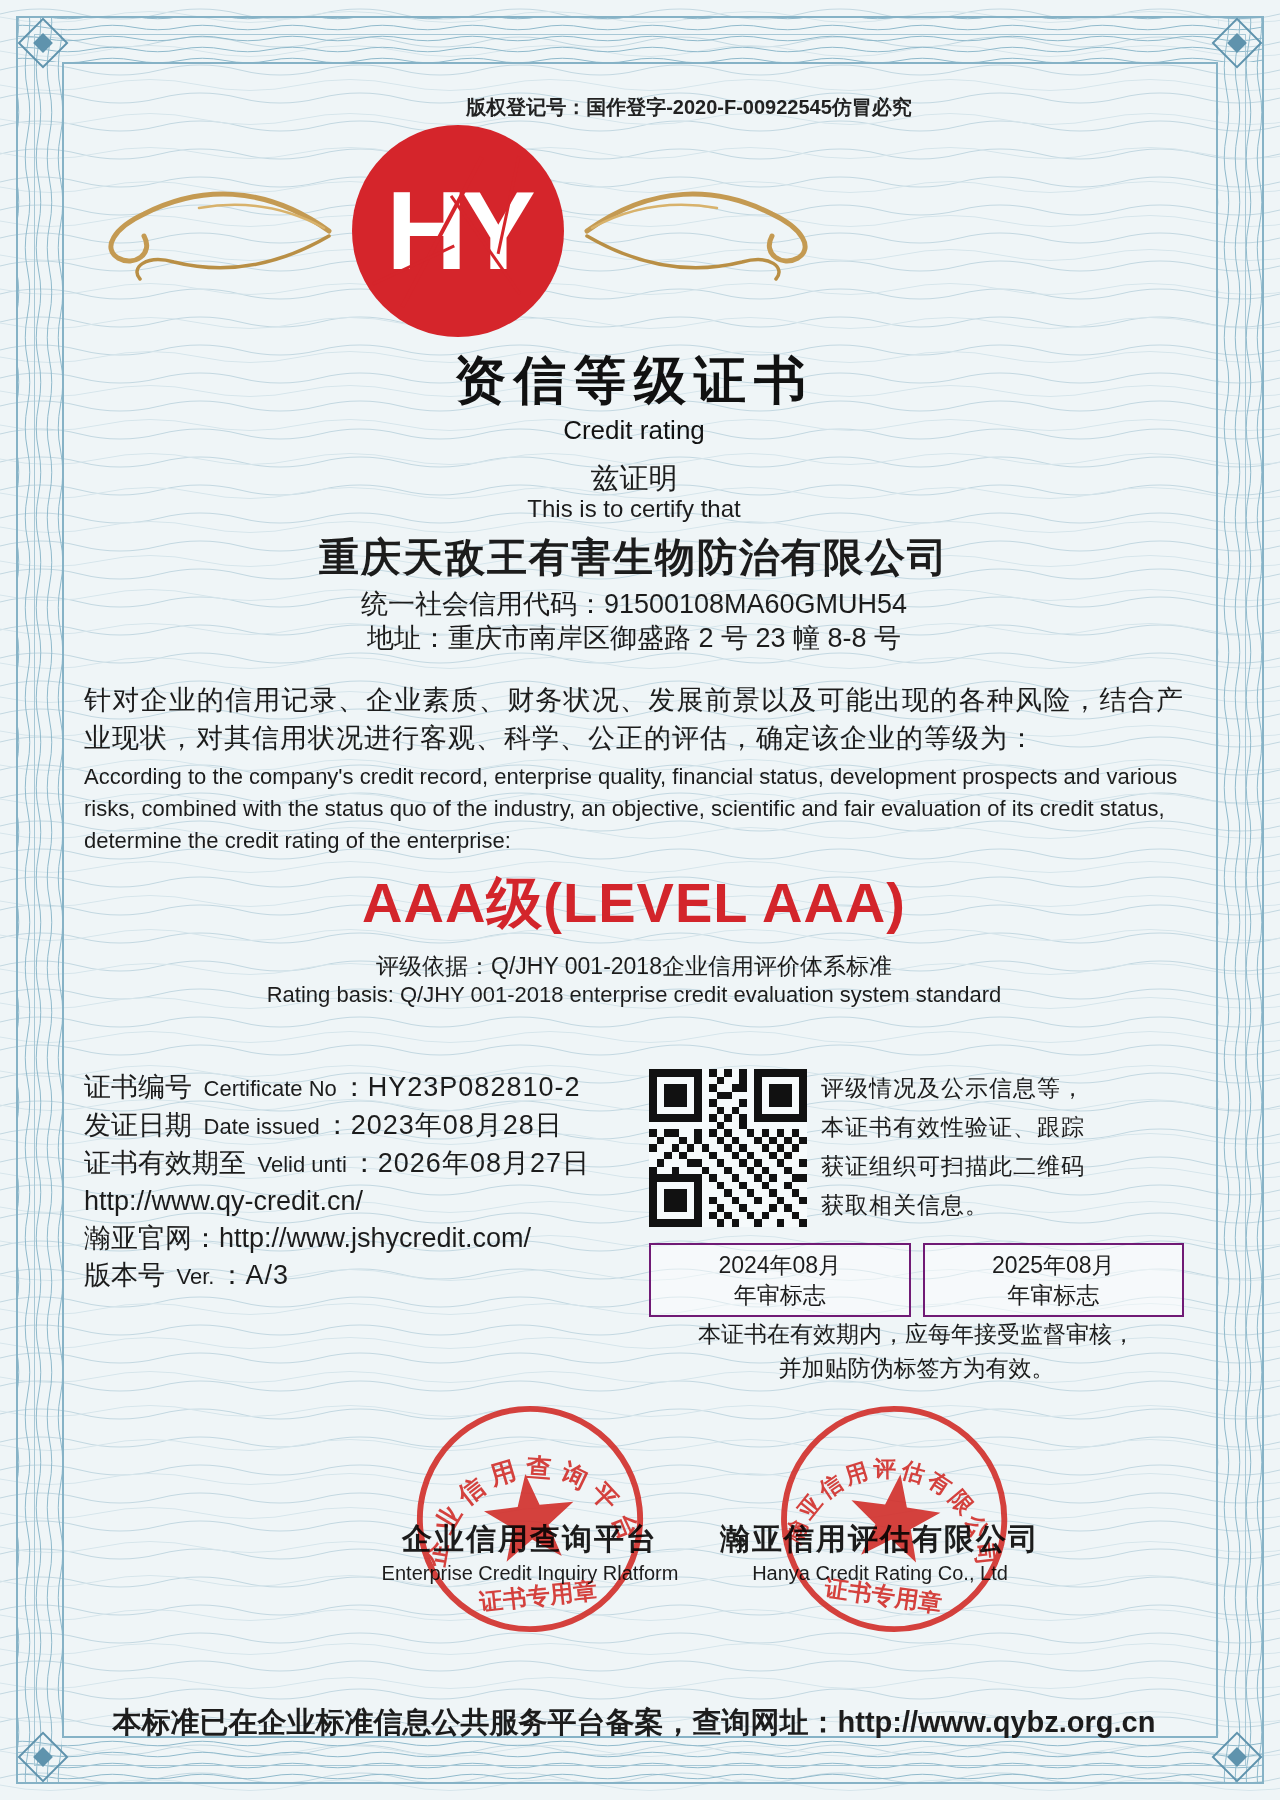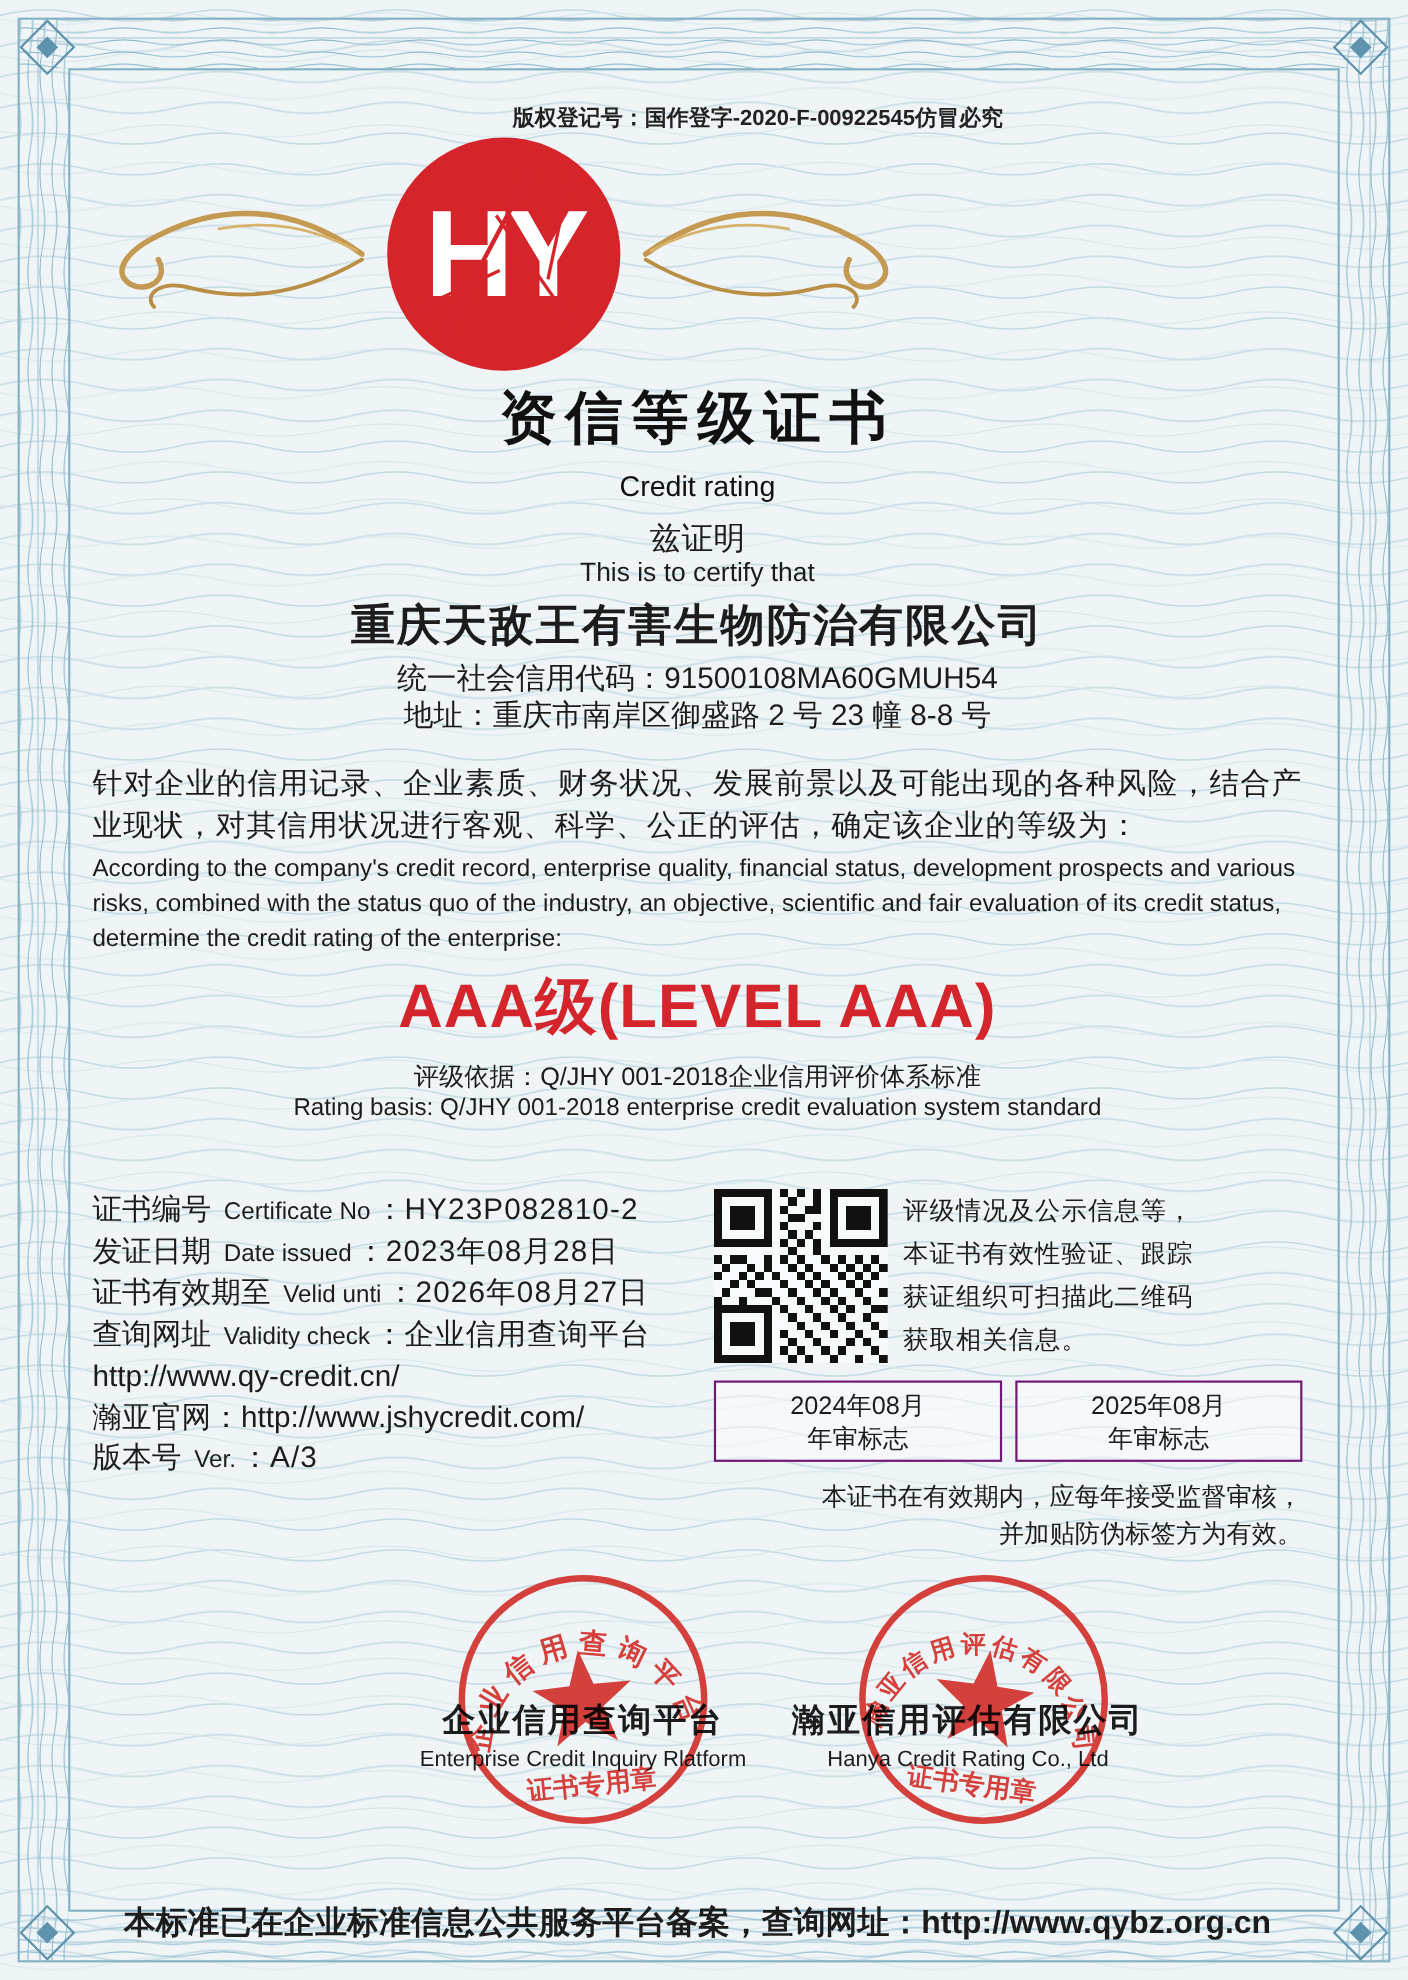"Credit rating" .title-en { margin-top: 18px -> 6px }
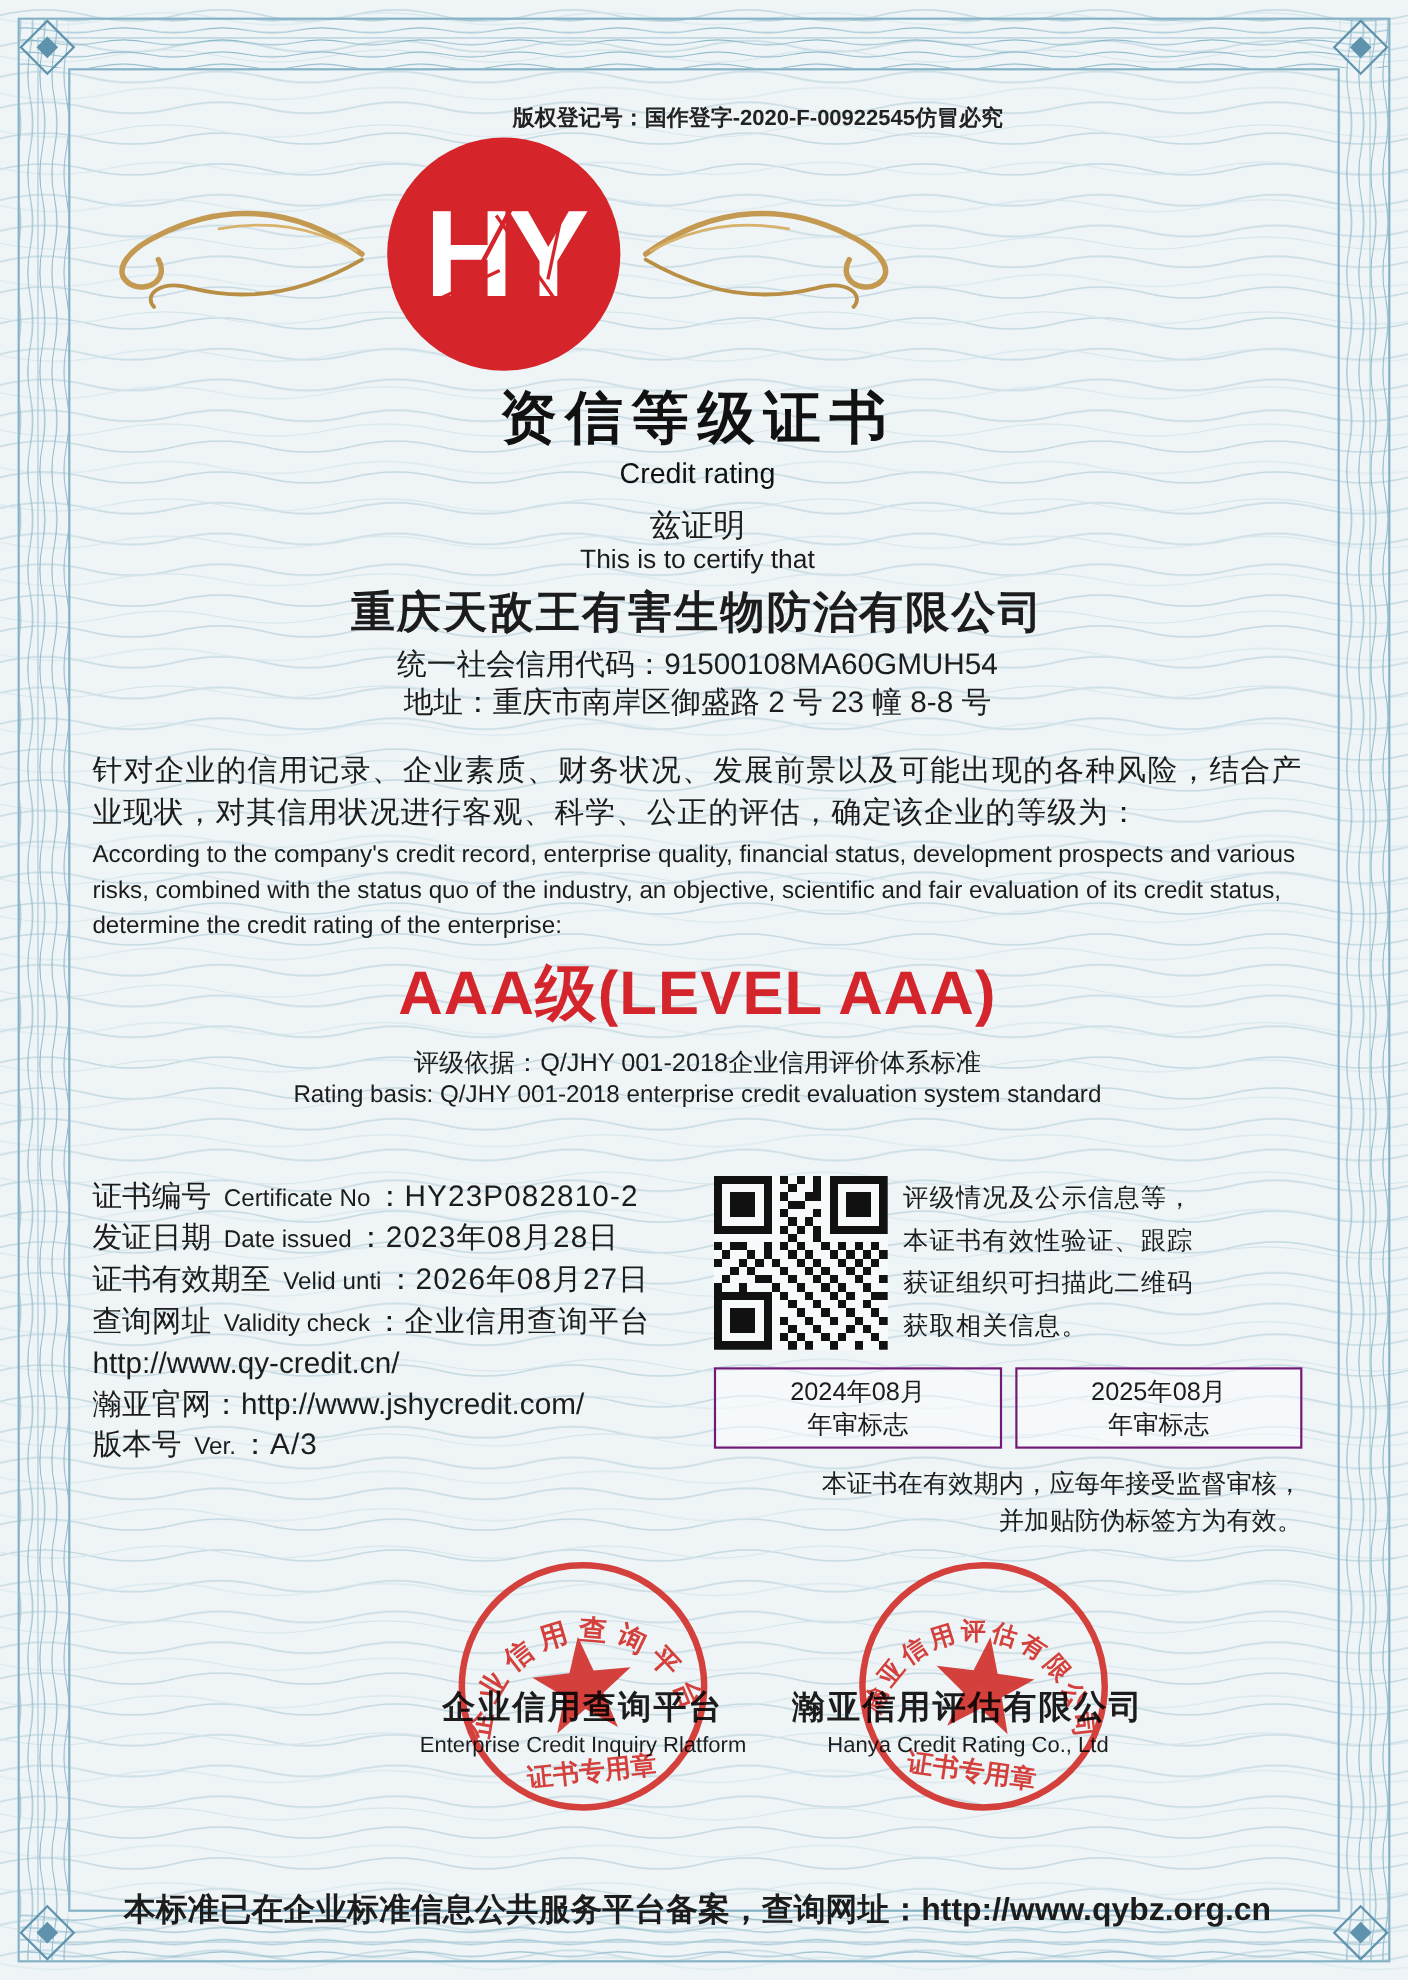"查询网址 Validity check ：企业信用查询平台" div.info-line { html: <div> <span>查询网址</span> <span>Validity check</span><span>：</span><span>企业信用查询平台</span> </div> -> none }
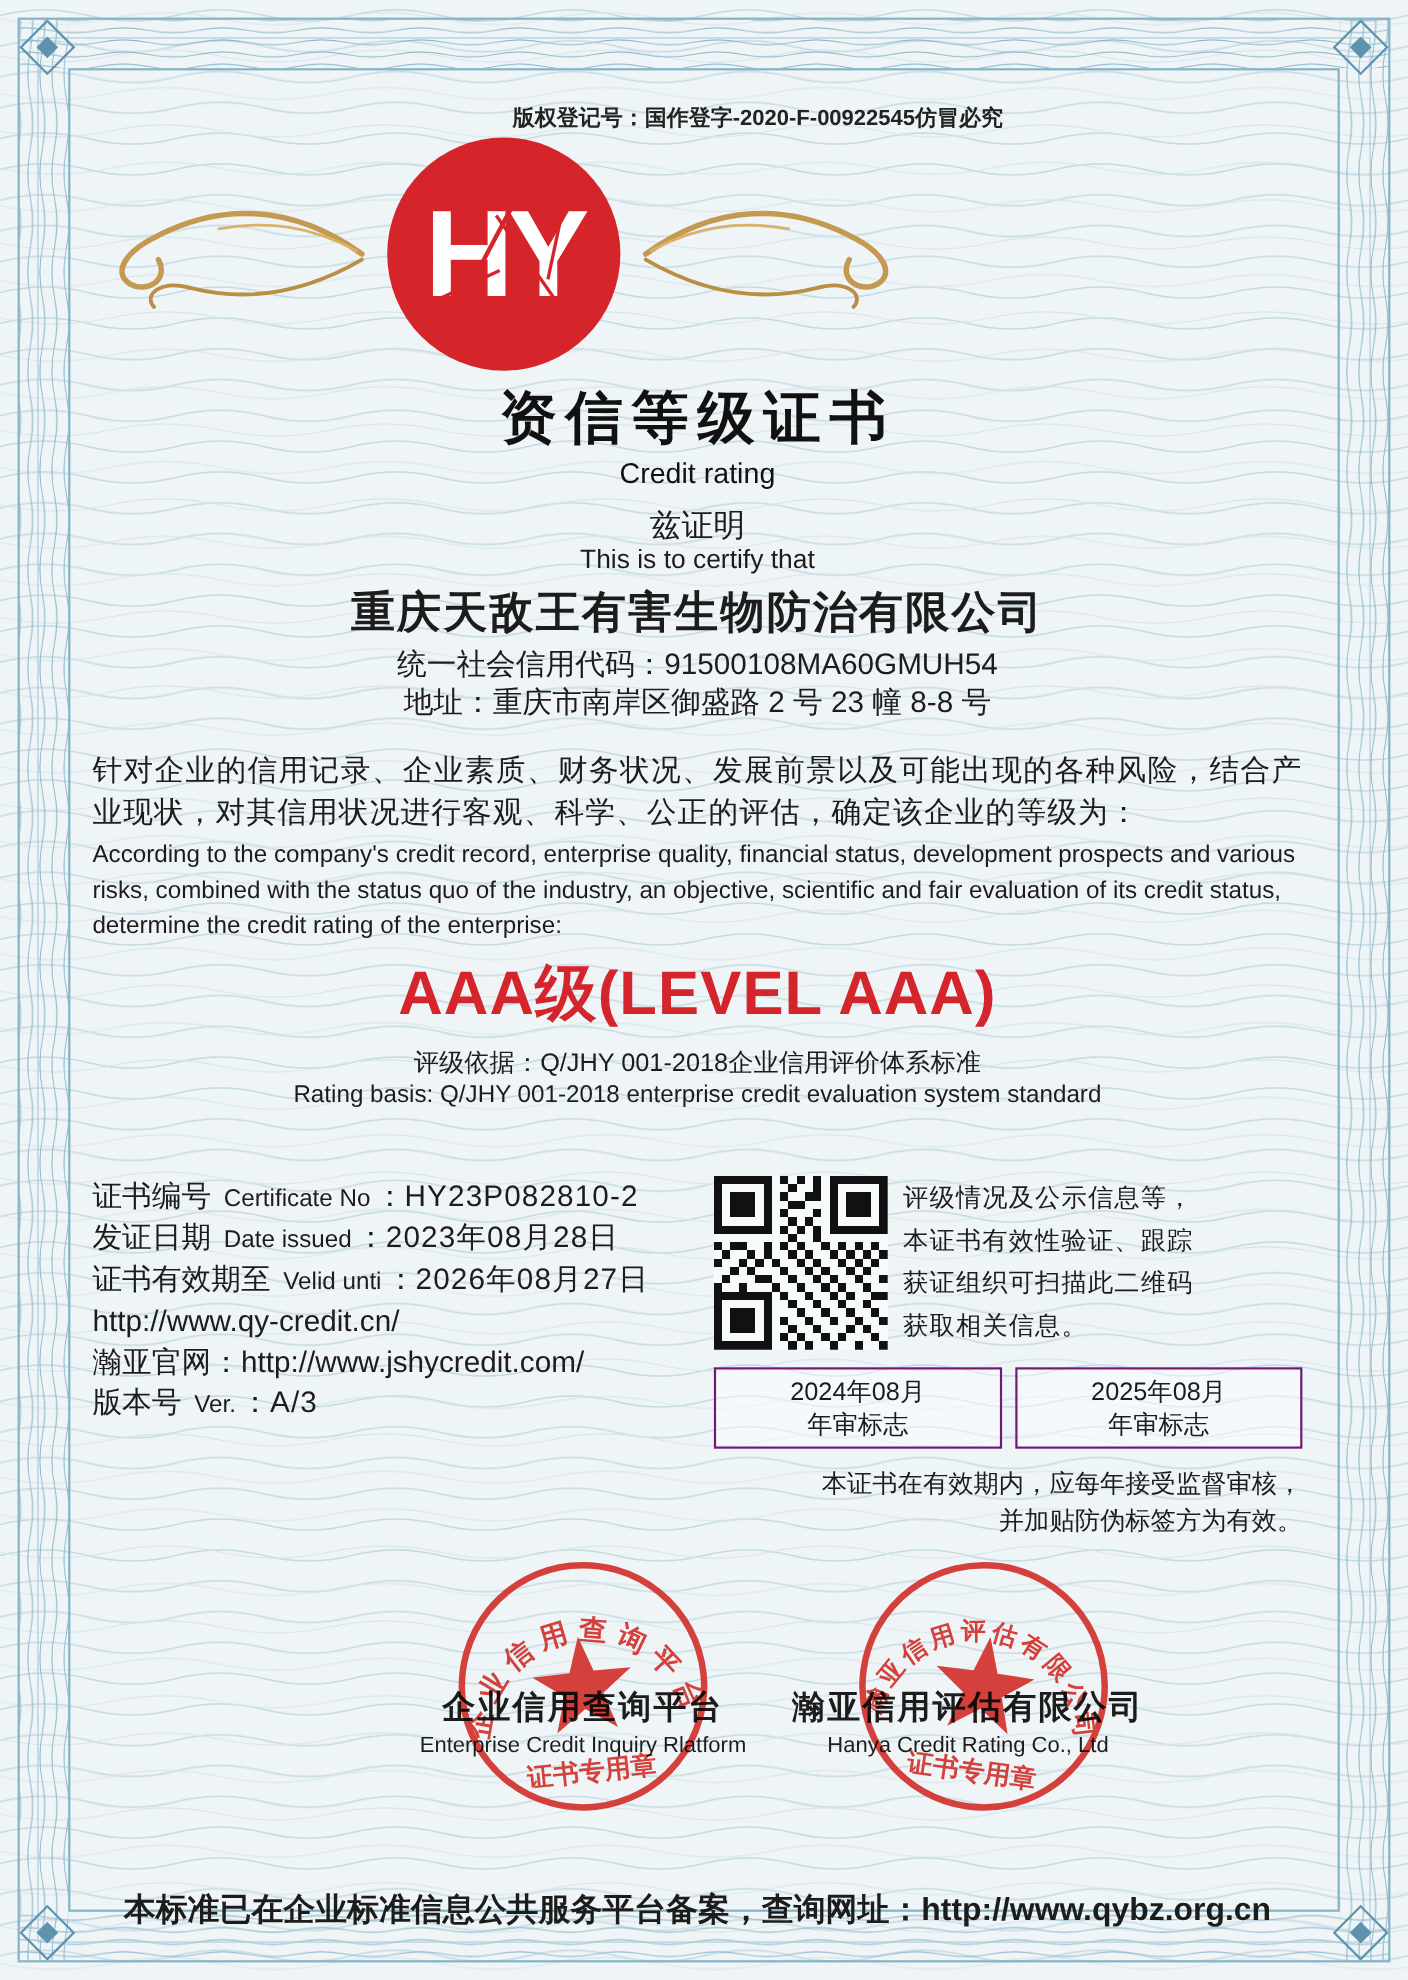"本证书在有效期内，应每年接受监督审核，" .review-note { margin-top: 14px -> none; text-align: right -> center }
